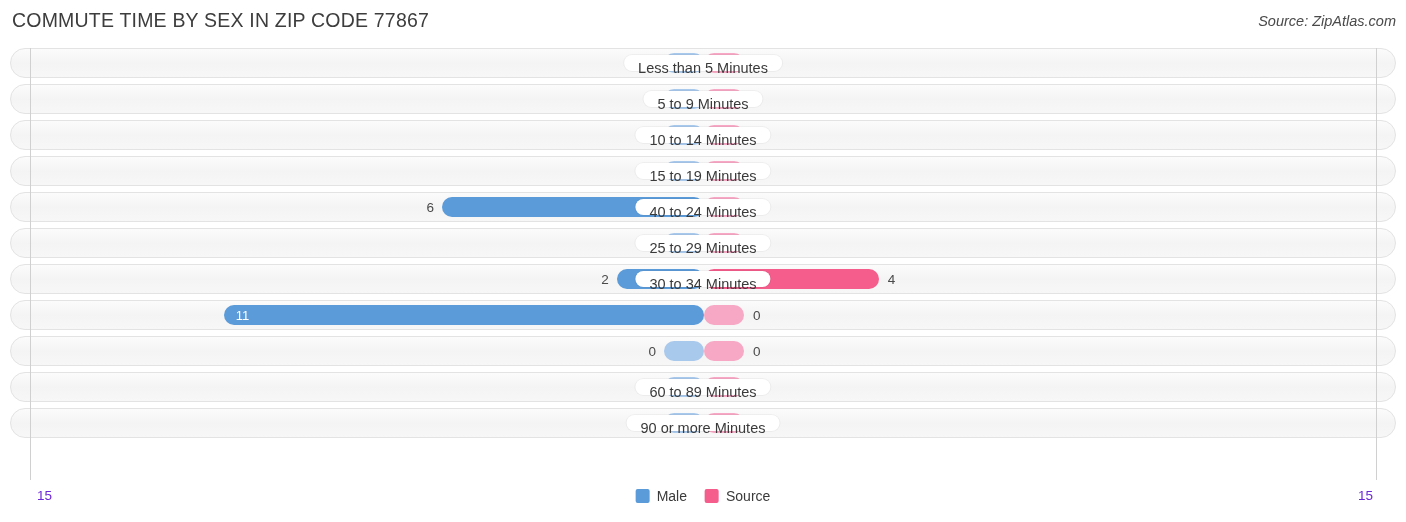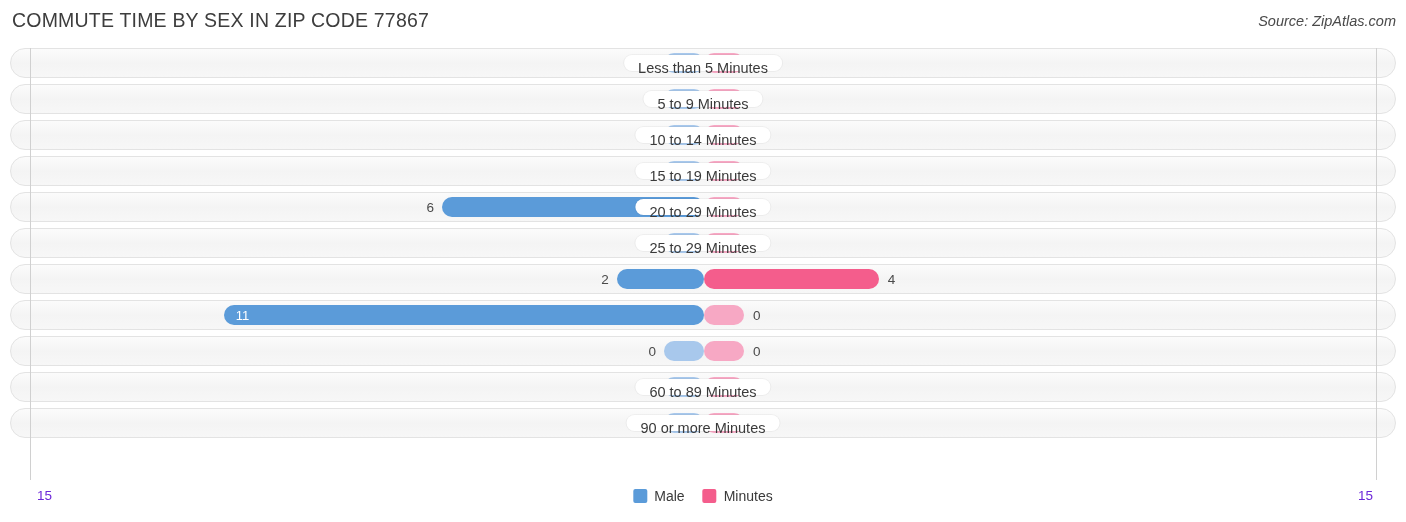"20 to 29 Minutes" div.cat-pill { text: 20 to 29 -> 40 to 24 }
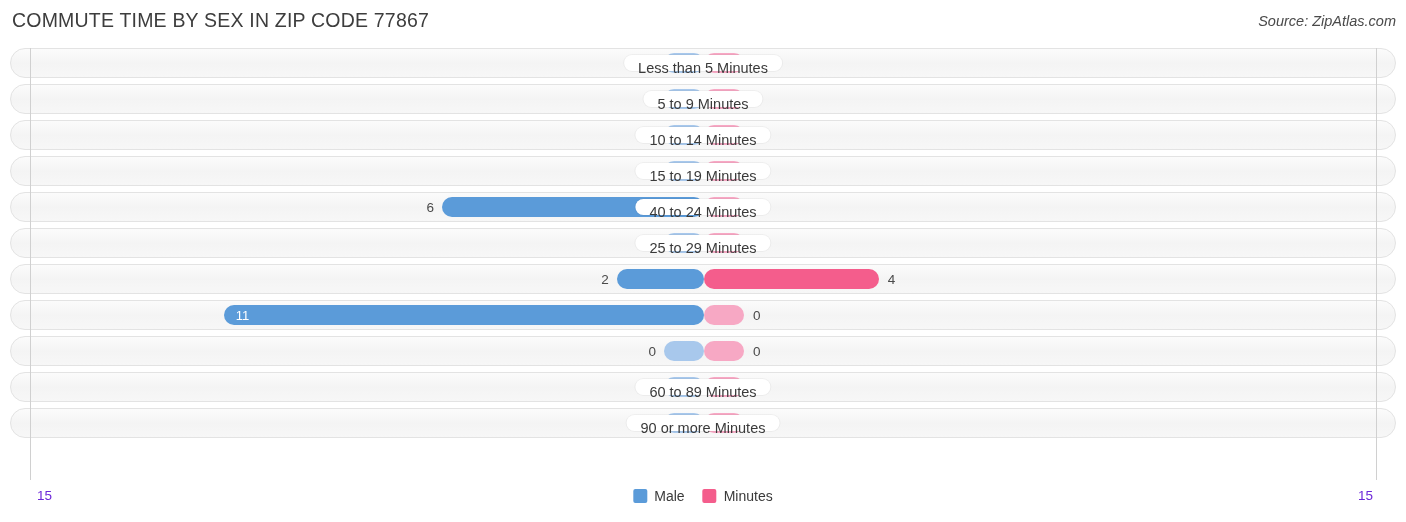"30 to 34 Minutes" div.cat-pill { html: none -> <div>30 to 34 Minutes</div> }
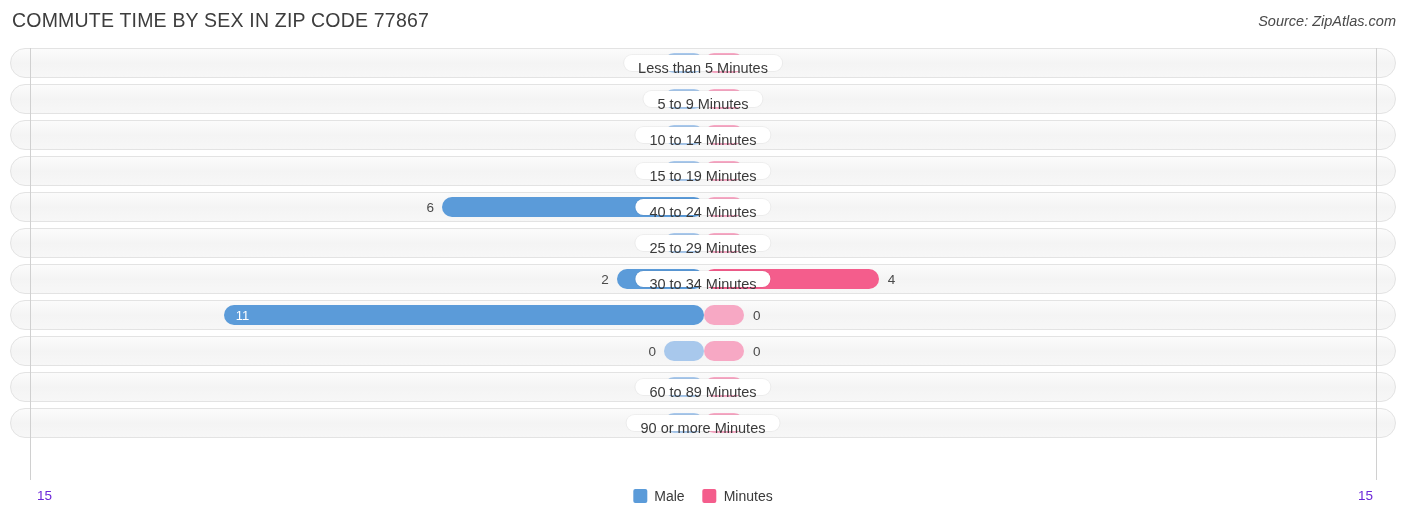"Minutes" span.legend-label { text: Minutes -> Source }
